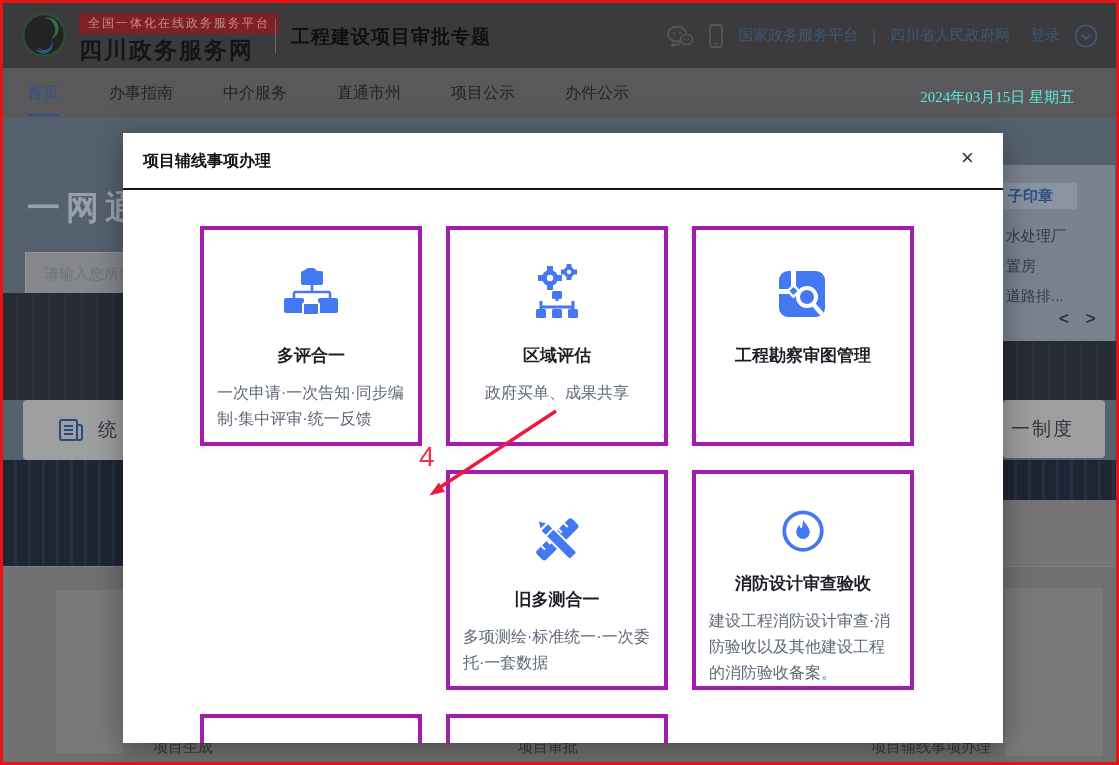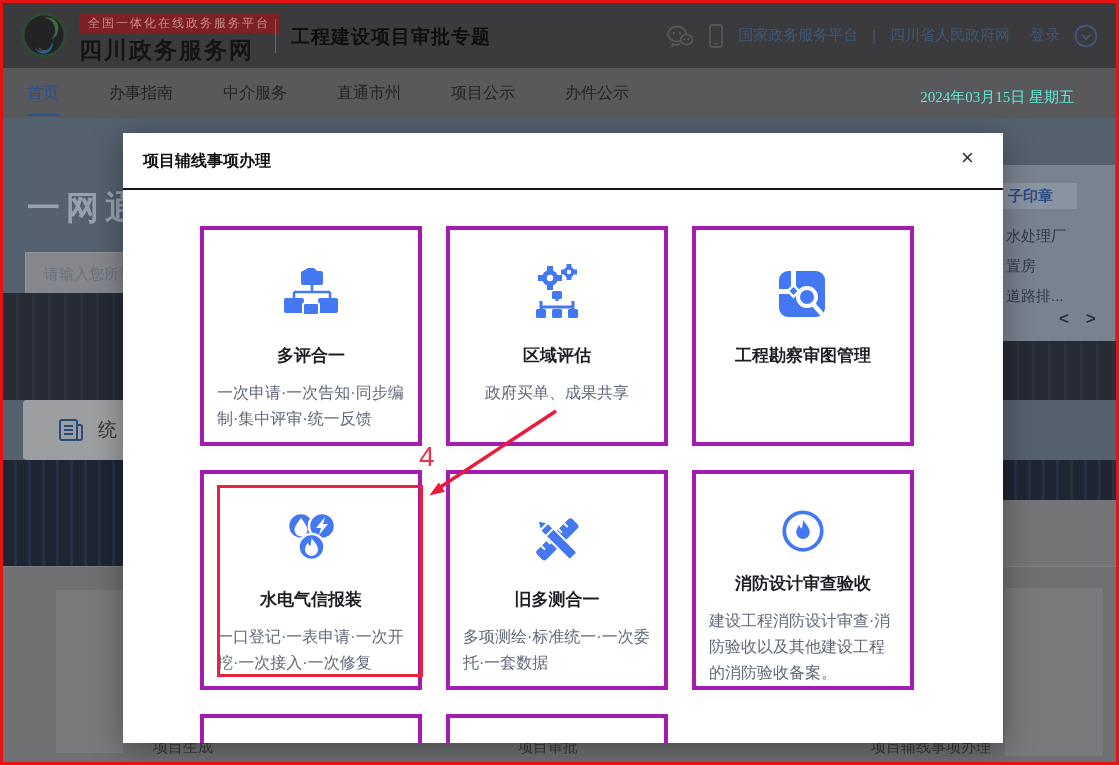"一制度" div.bar-btn { html: none -> <div> <span>一制度</span> </div> }
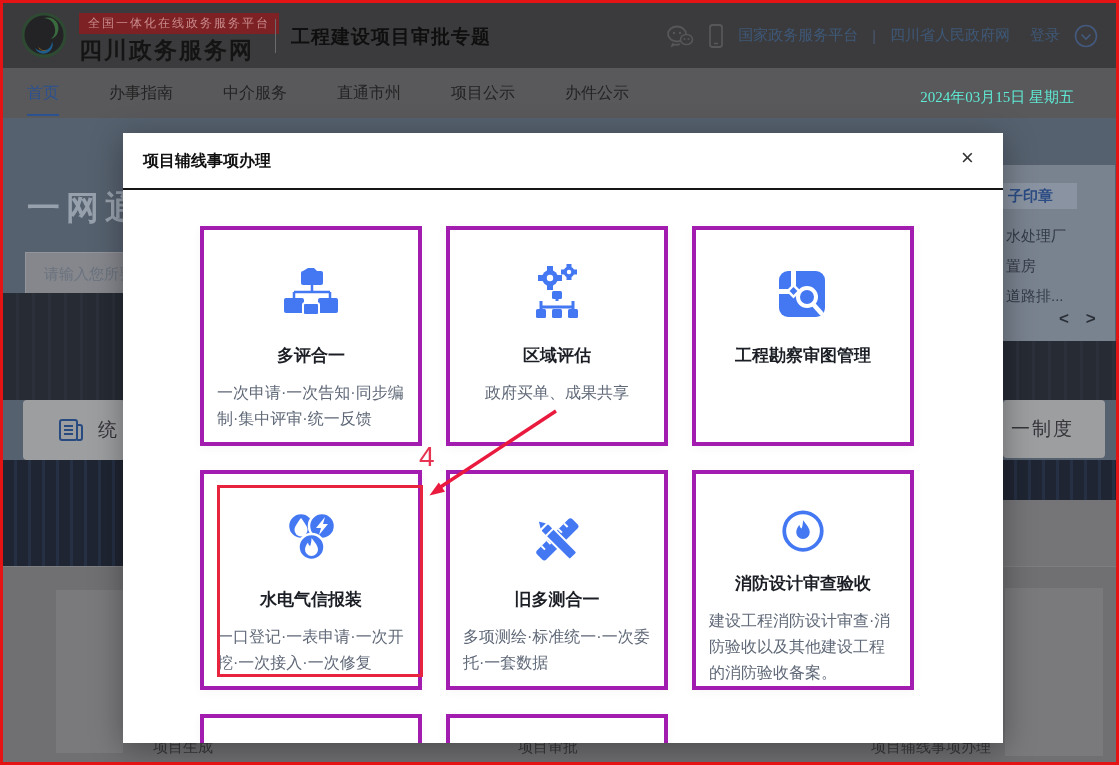"水电气信报装" div.card { html: <div> <svg> <circle></circle> <circle></circle> <circle></circle> <path></path> <polygon></polygon> <path></path> </svg> <div>水电气信报装</div> <div>一口登记·一表申请·一次开挖·一次接入·一次修复</div> <div></div> </div> -> none }
